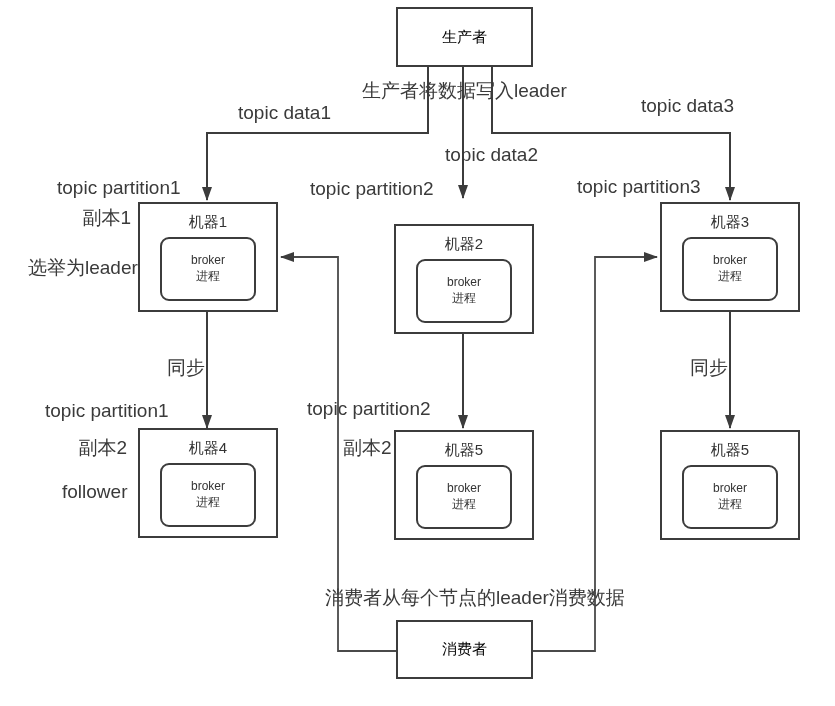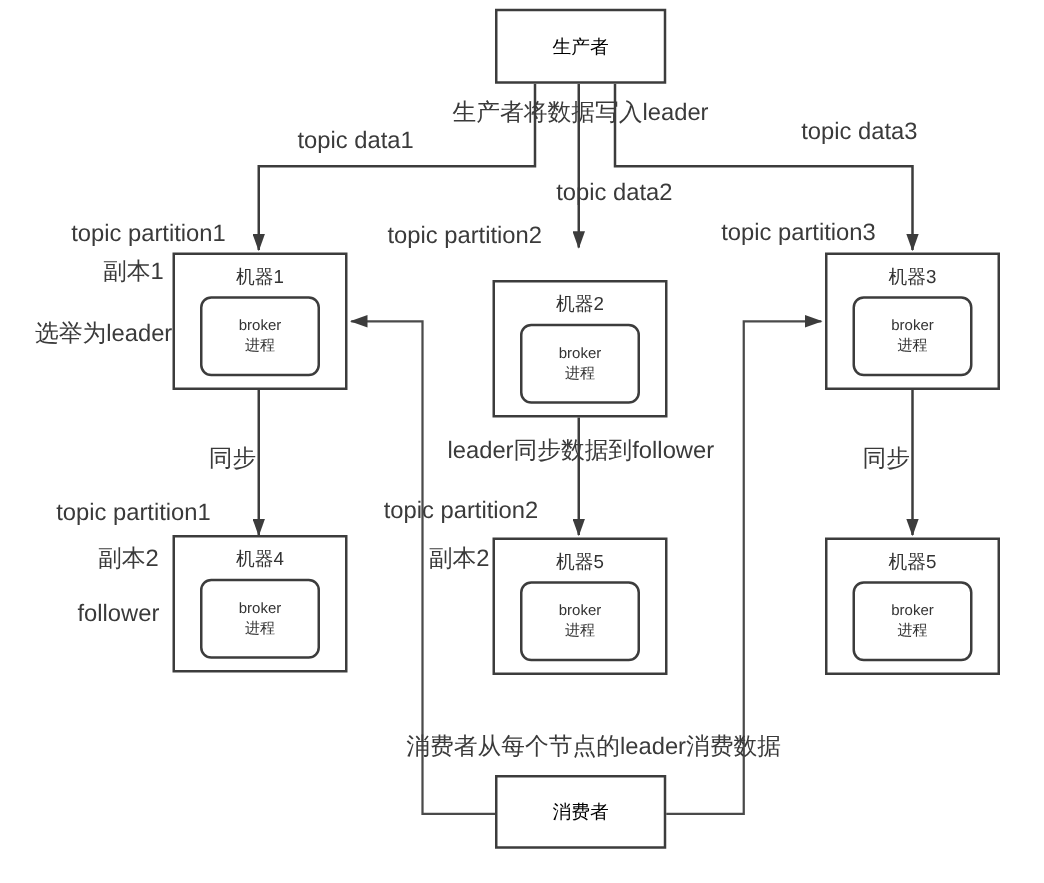"leader同步数据到follower" div.lbl { html: <div>leader同步数据到follower</div> -> none }
